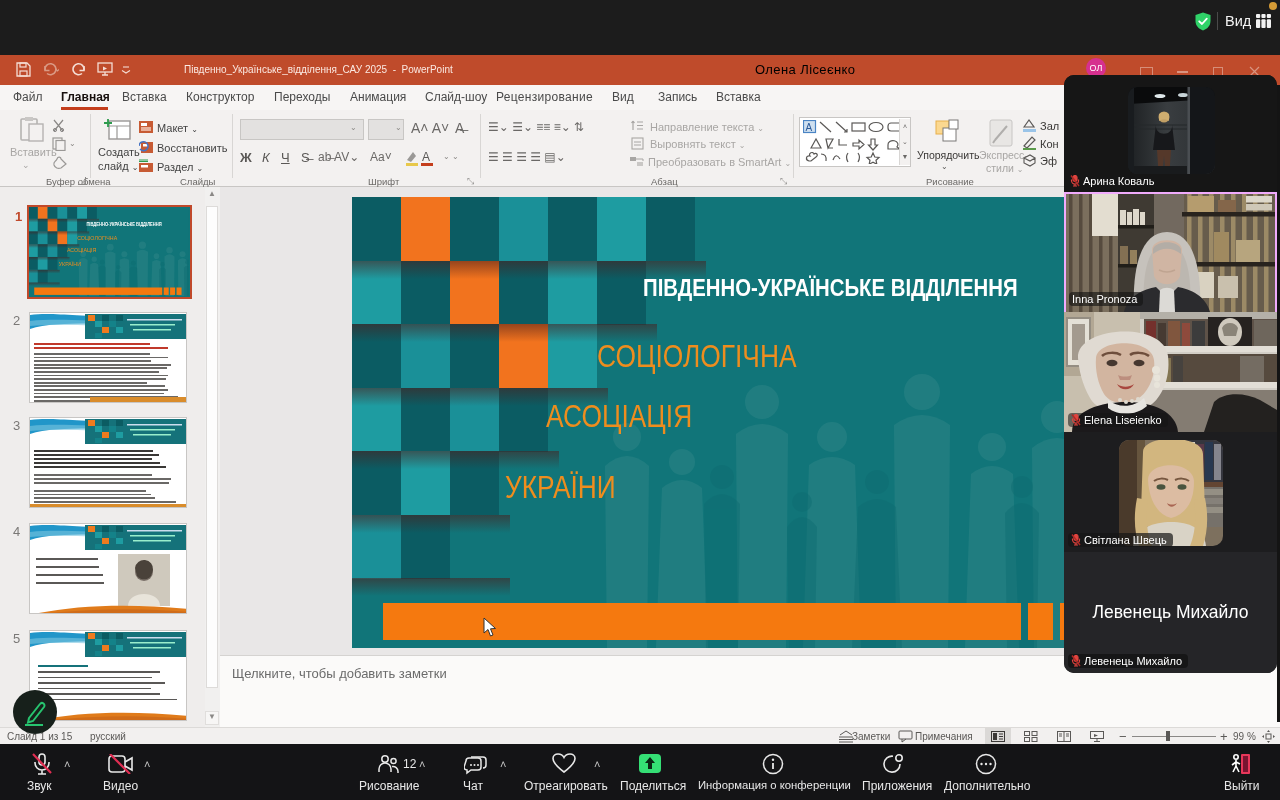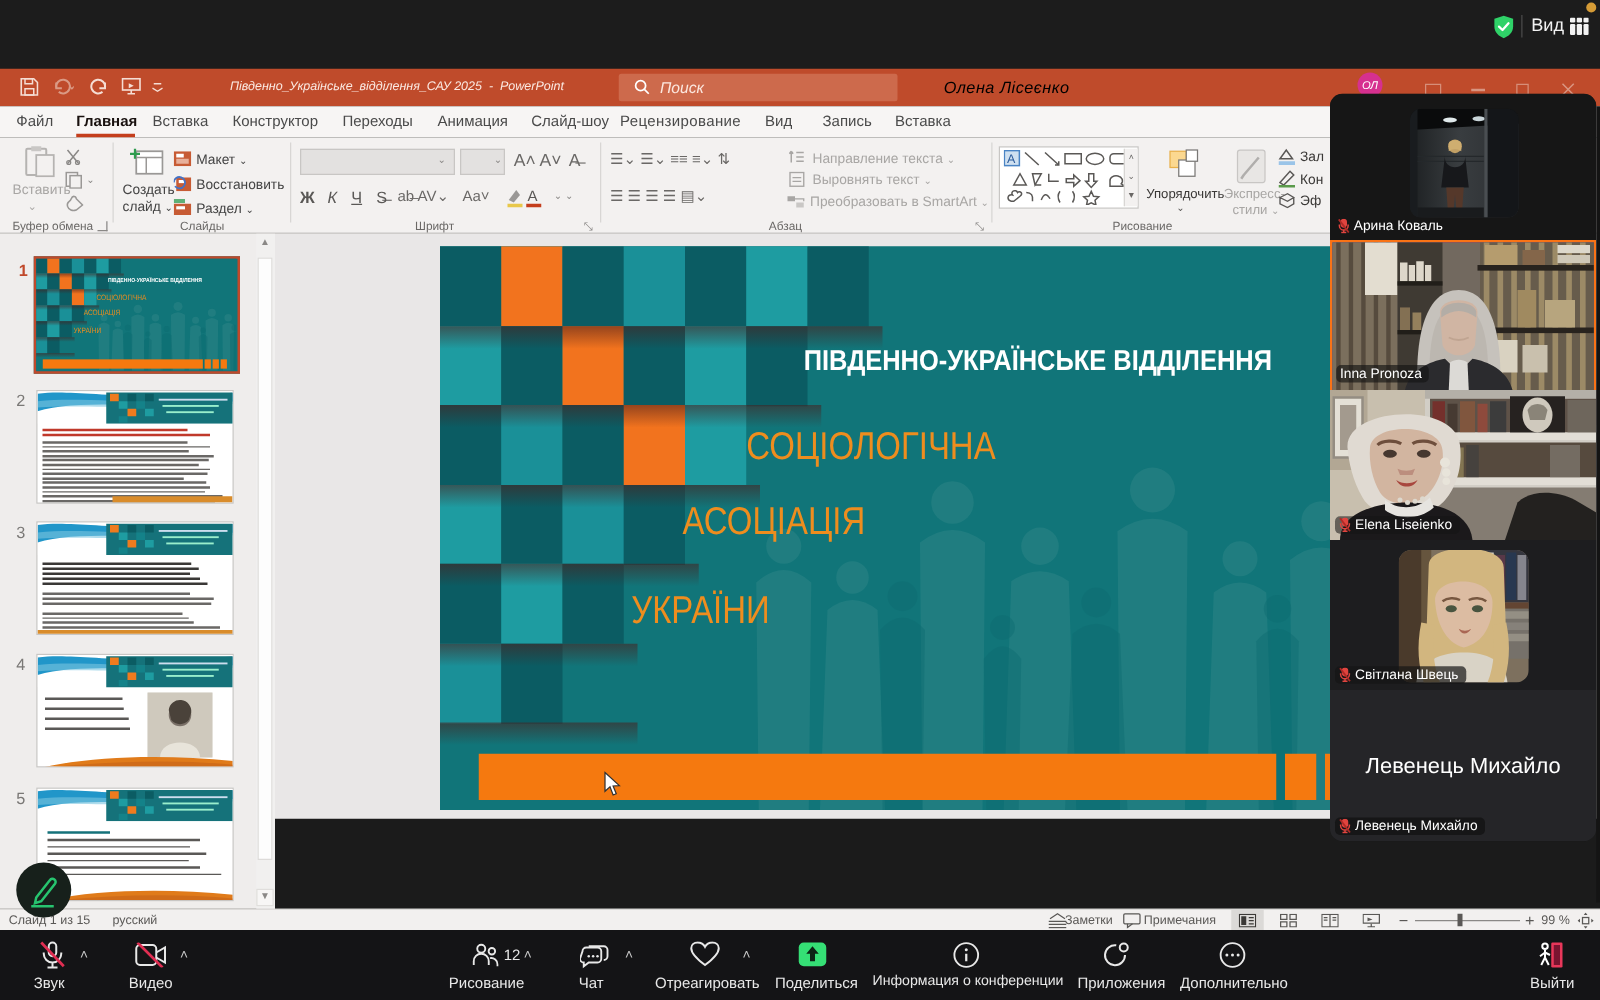"Південно_Українське_відділення_САУ 2025" #ptitle { font-style: italic -> none }
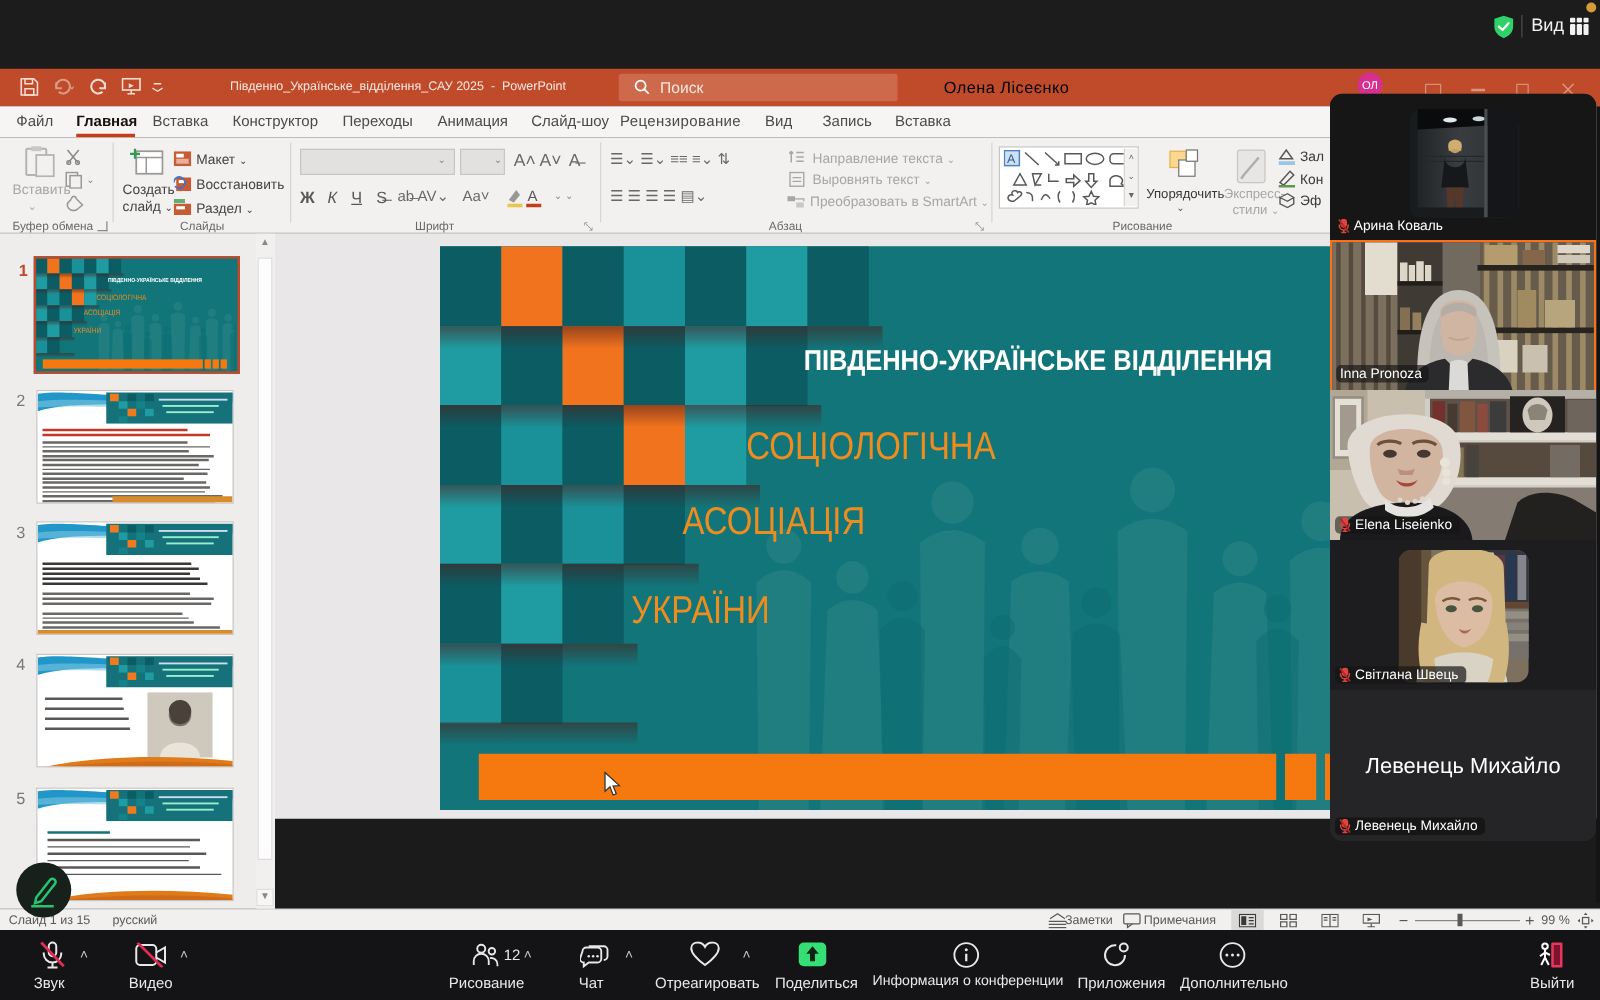"Поиск" div.abs { html: <div> <svg> <circle></circle> <path></path> </svg> <div>Поиск</div> </div> -> none }
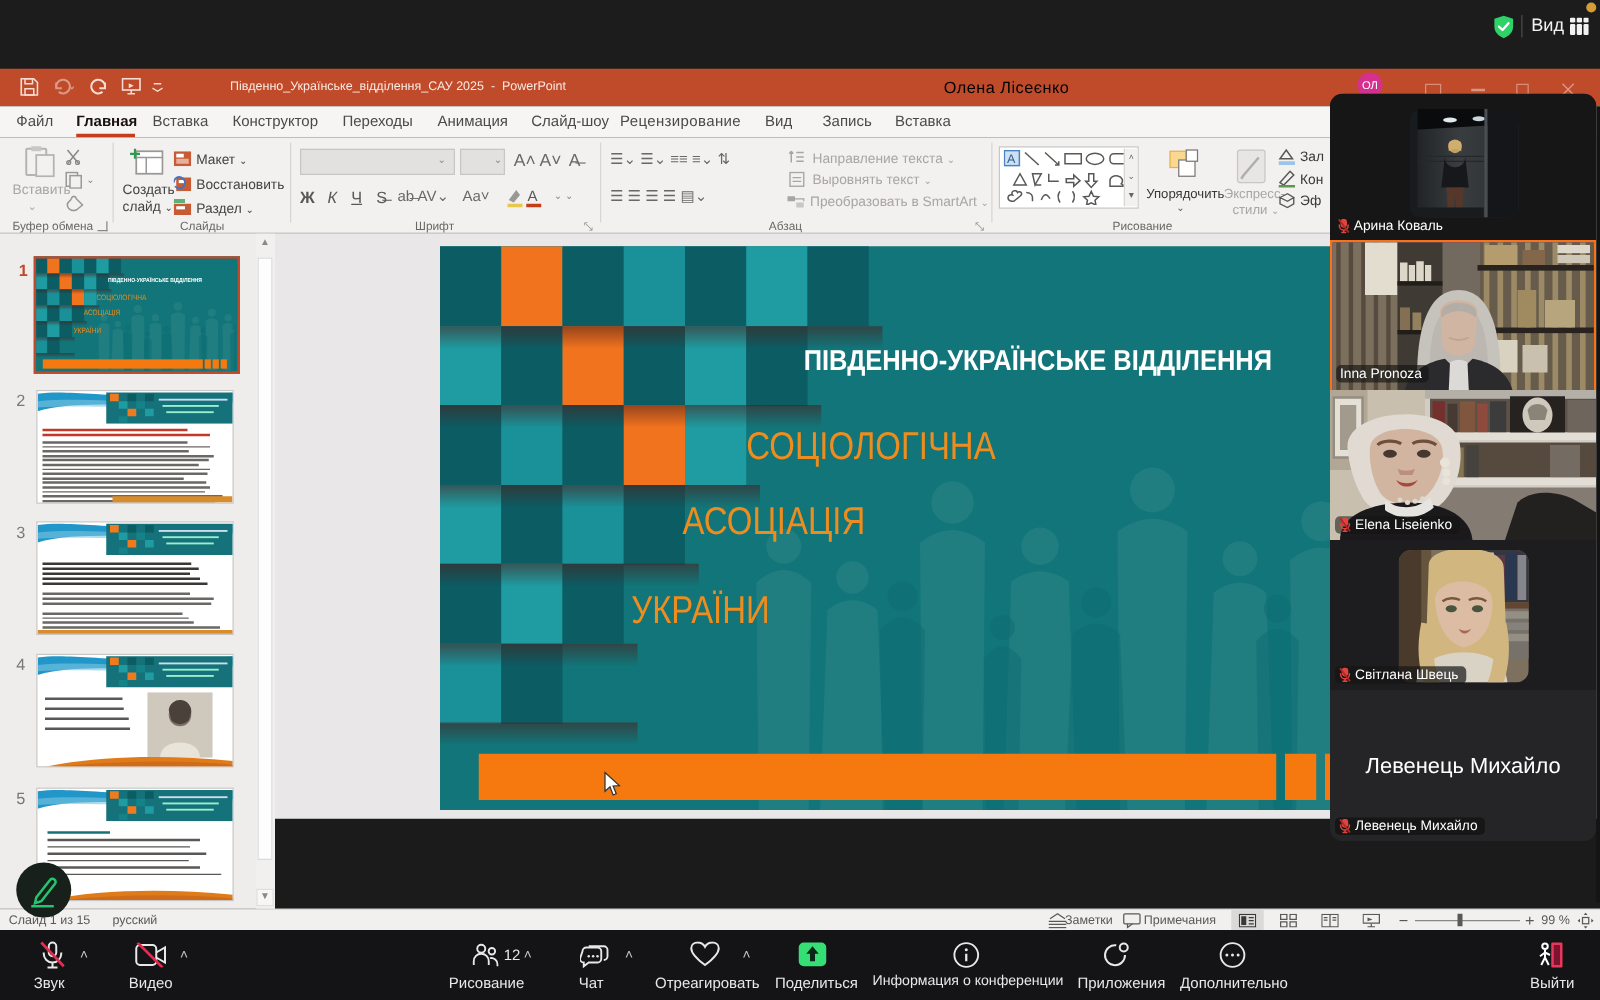"Буфер обмена" .glabel { margin-left: none -> 36px }
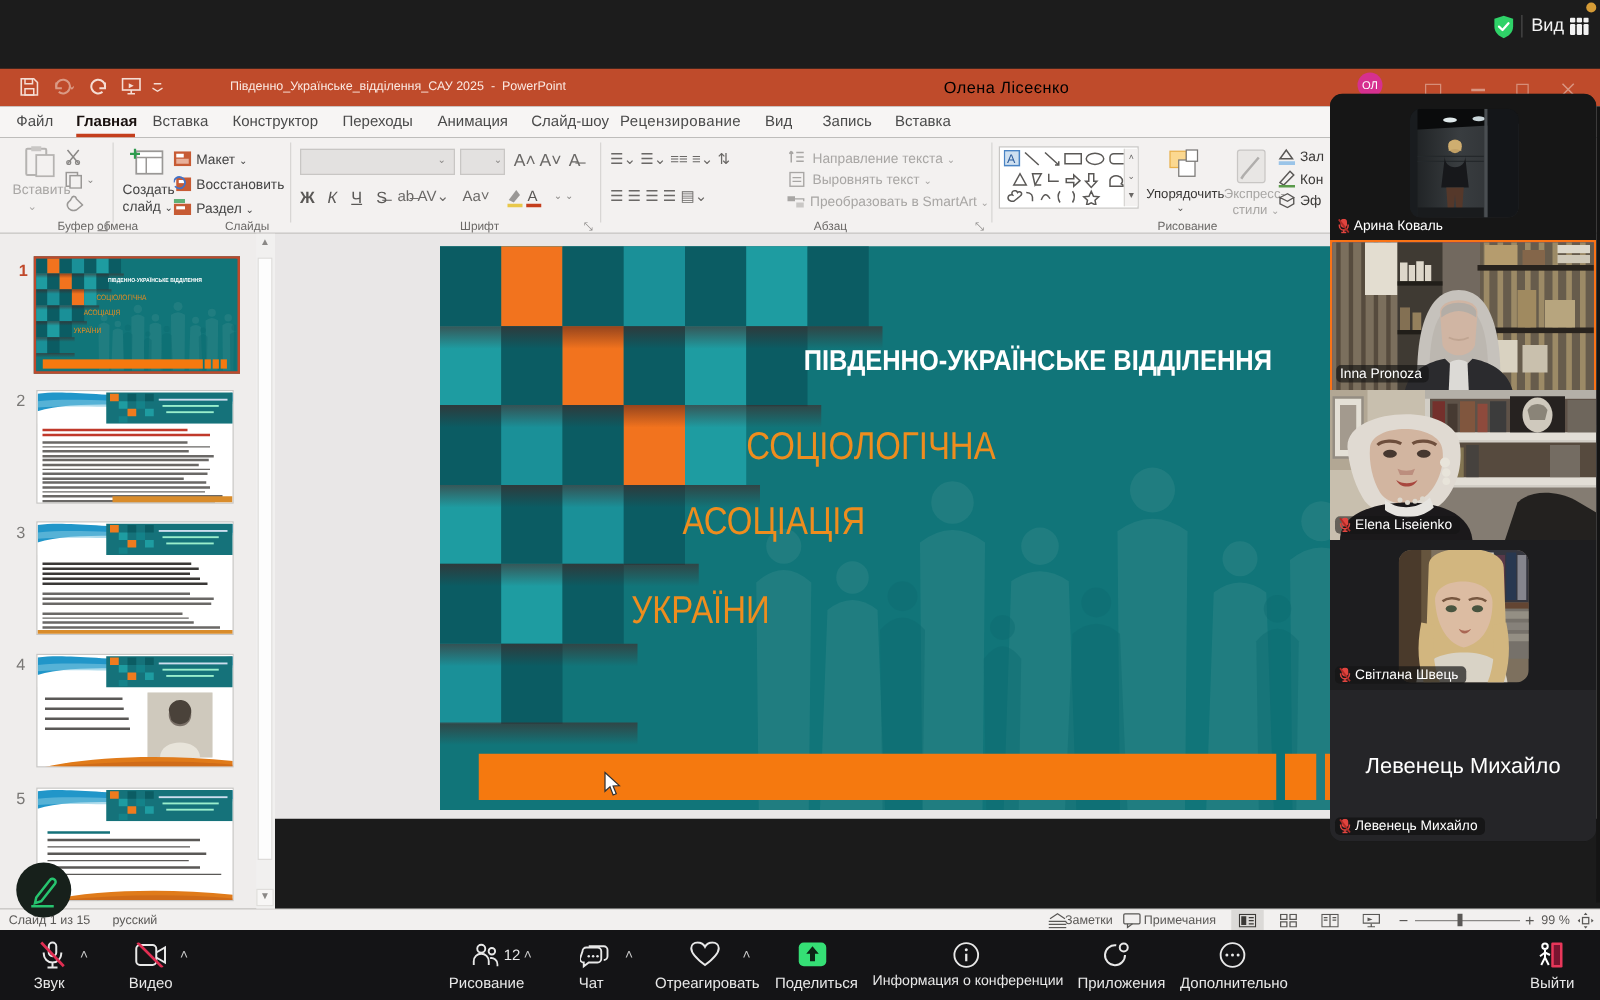"Inna Pronoza" div.tile { border: 2px solid #f97316 -> 2px solid #f0abfc }
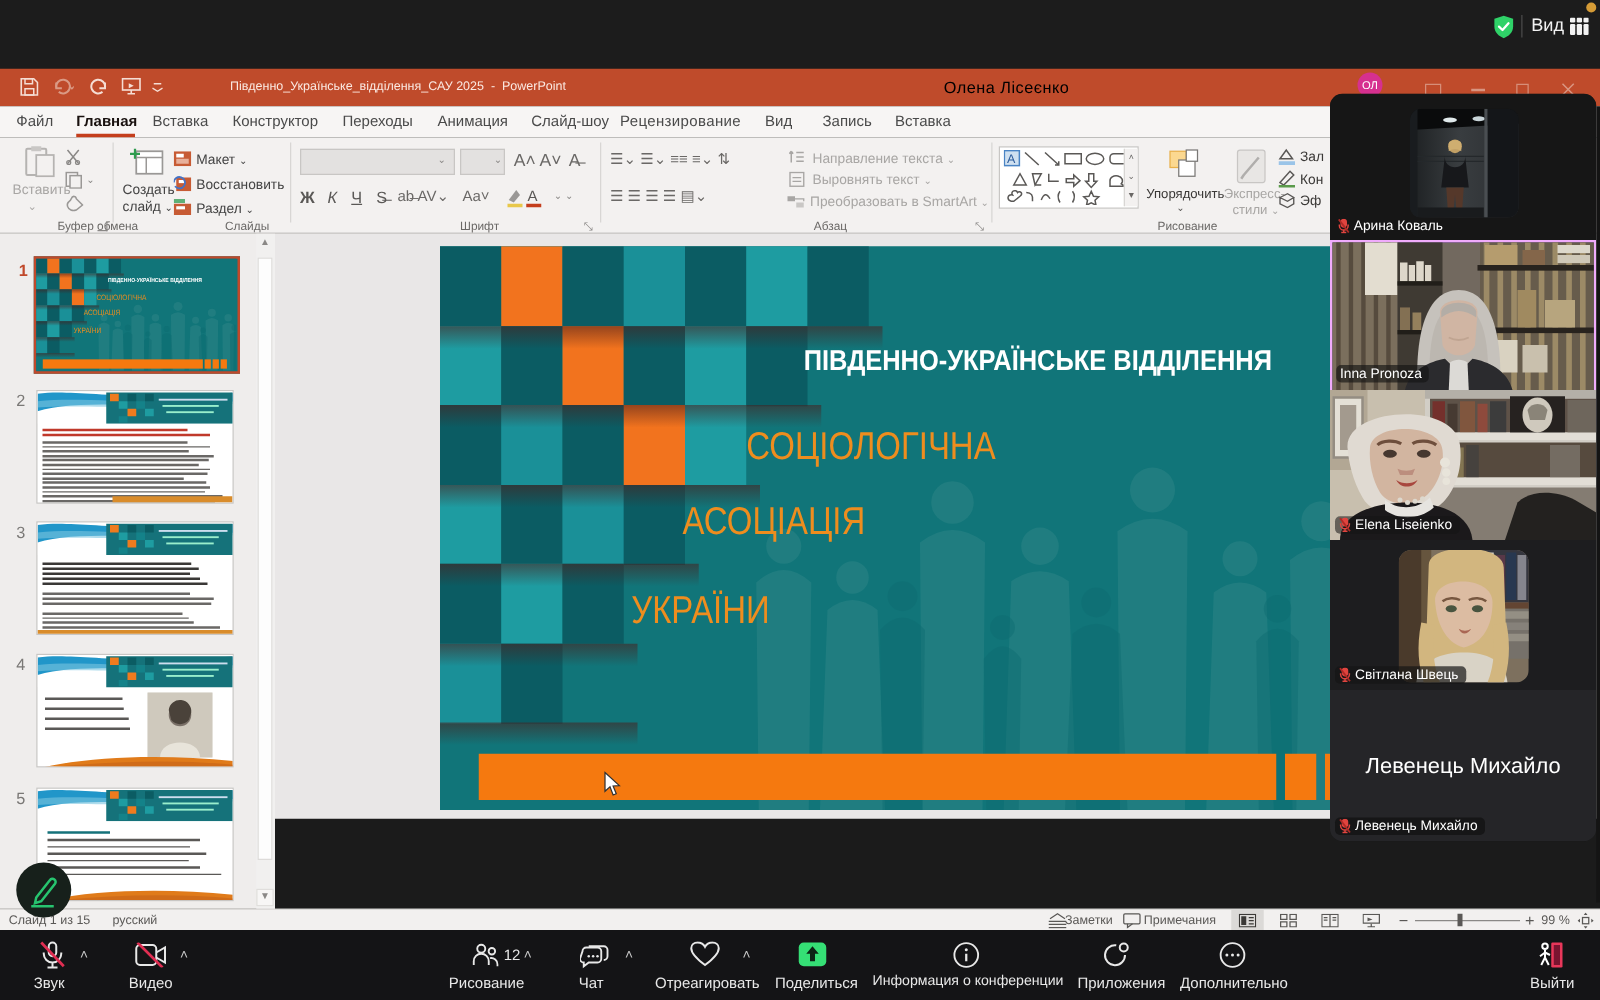"Щелкните, чтобы добавить заметки" div.abs { html: none -> <div> <div>Щелкните, чтобы добавить заметки</div> </div> }
